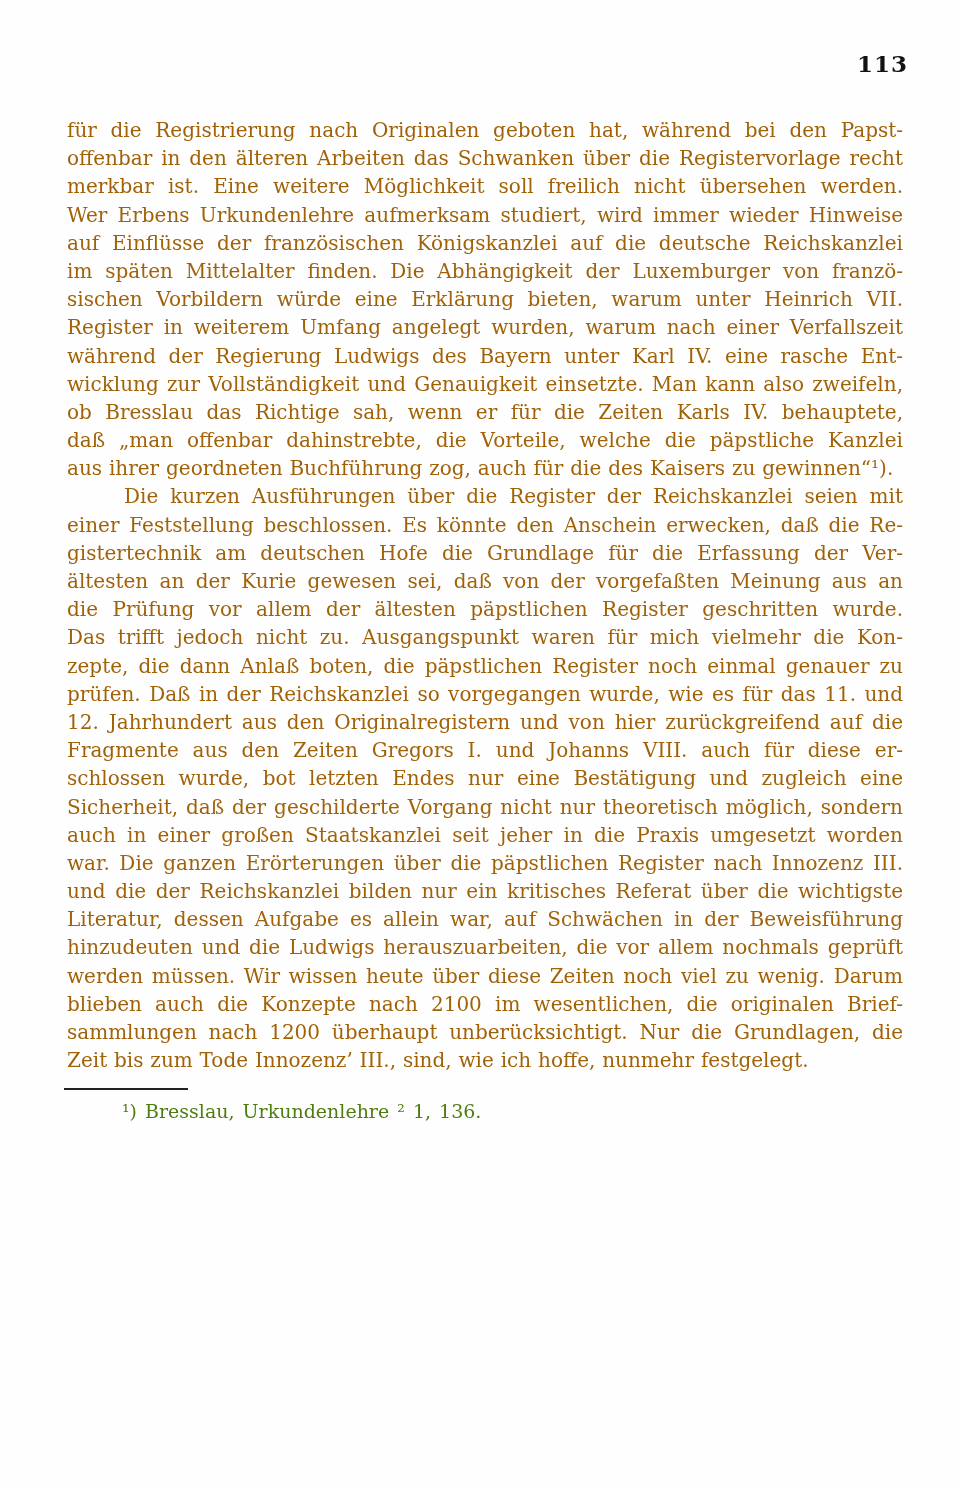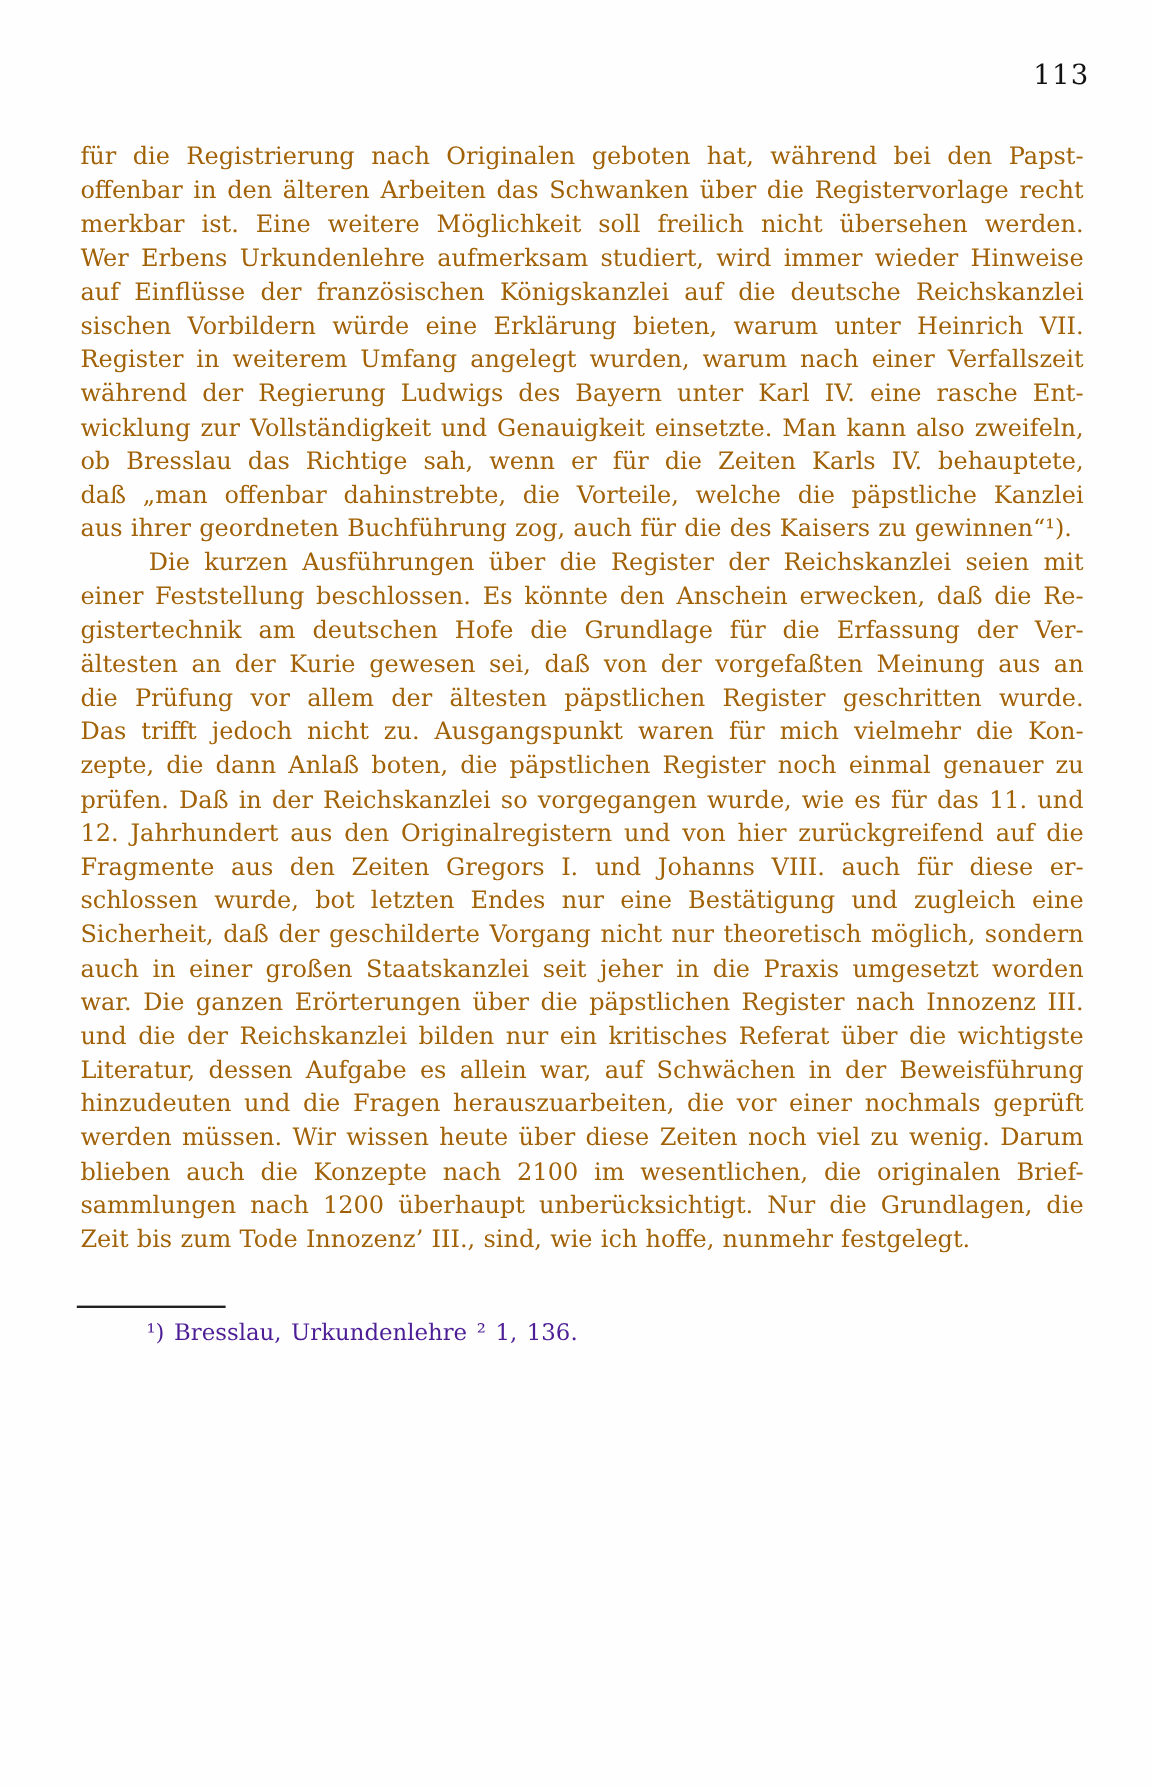"113" .page-number { font-weight: none -> bold }
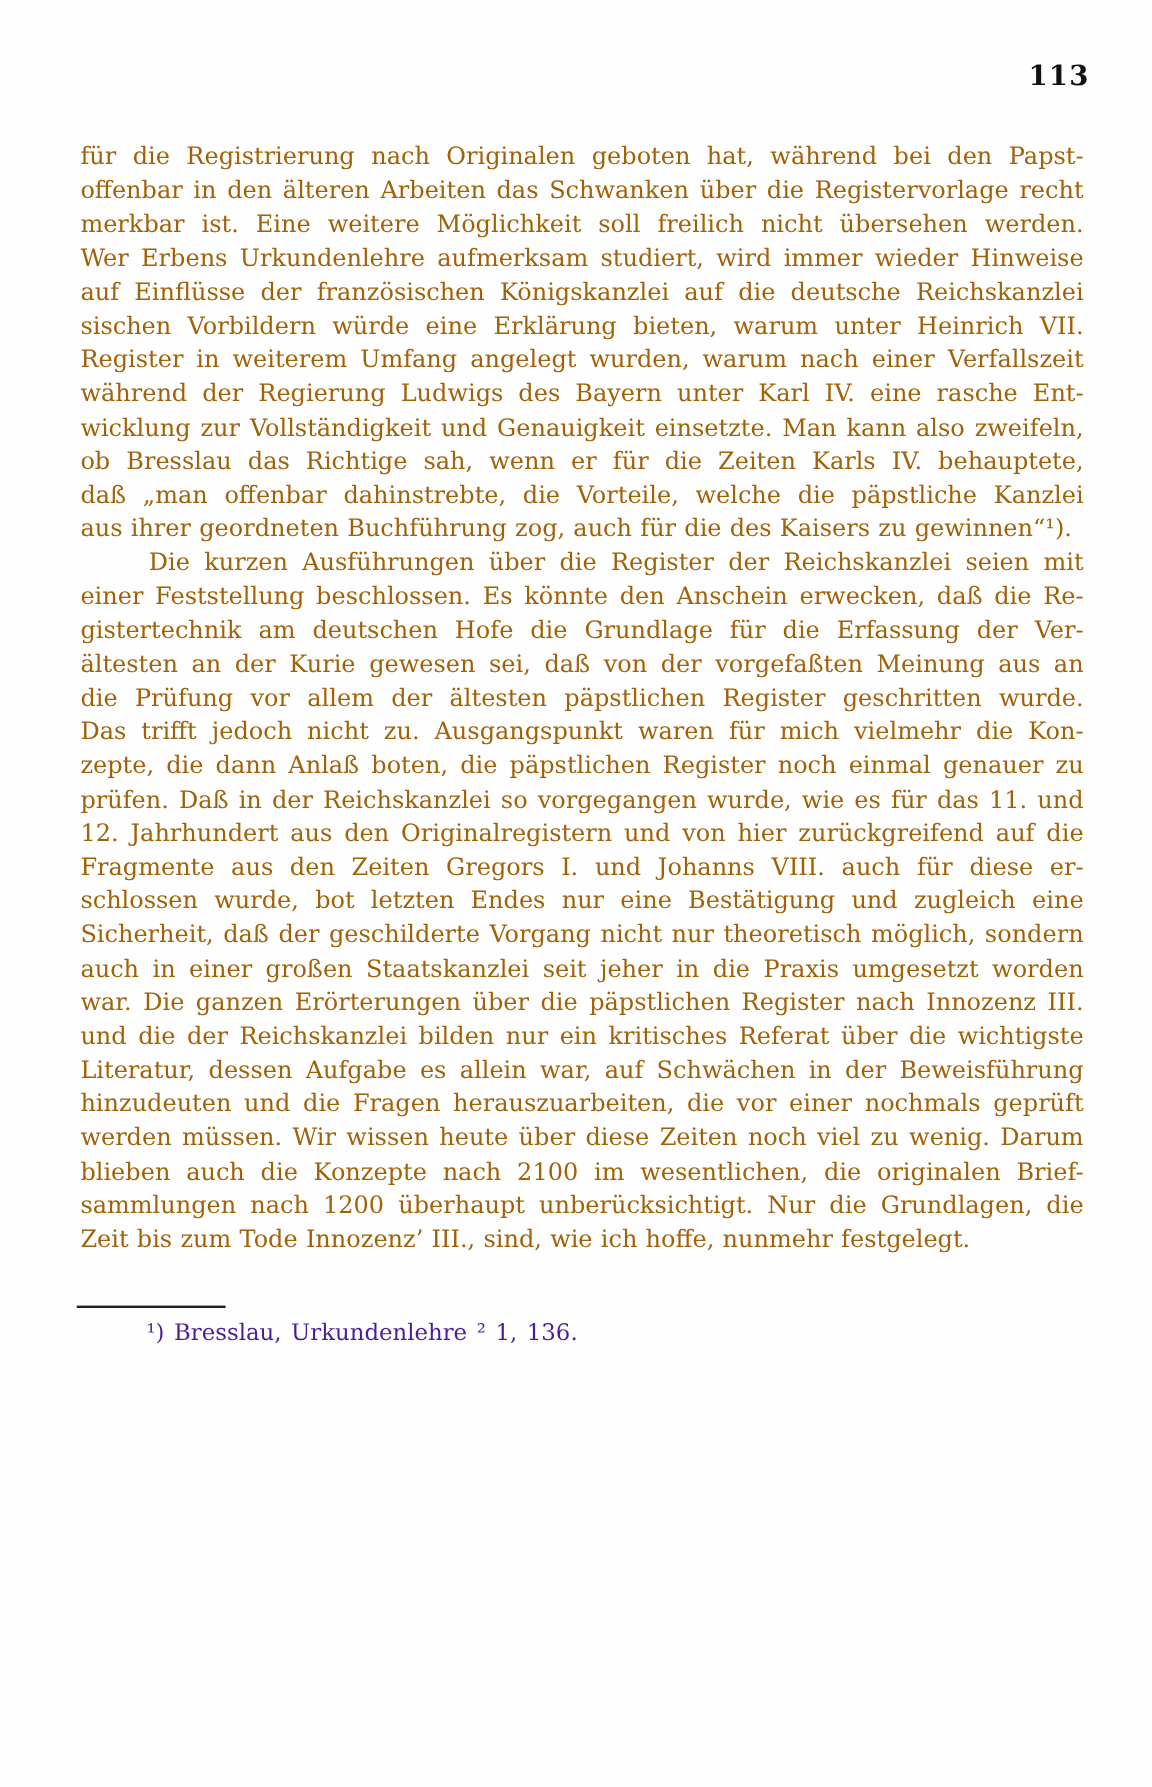"im späten Mittelalter finden. Die" div.line { html: none -> <div>im späten Mittelalter finden. Die Abhängigkeit der Luxemburger von franzö-</div> }
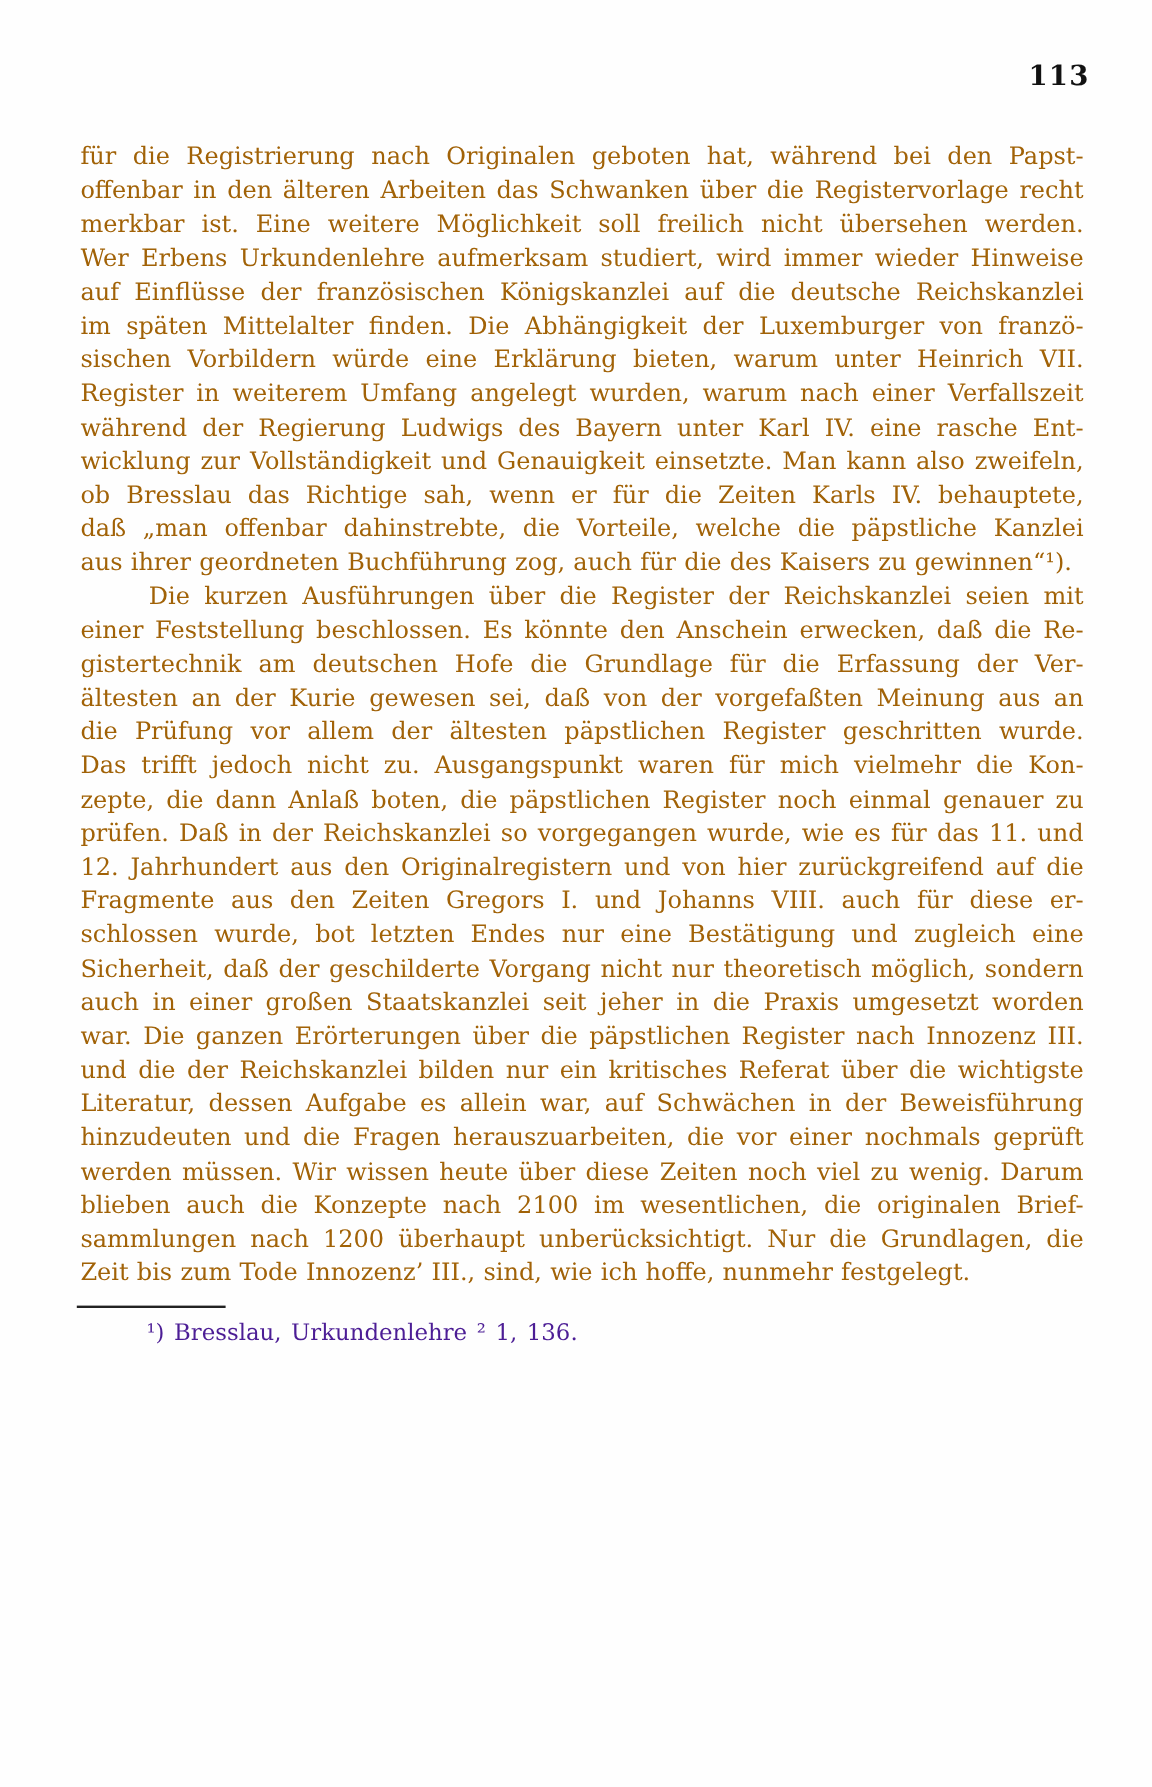"hinzudeuten und die Fragen" div.line { text: Fragen herauszuarbeiten, die vor einer -> Ludwigs herauszuarbeiten, die vor allem }
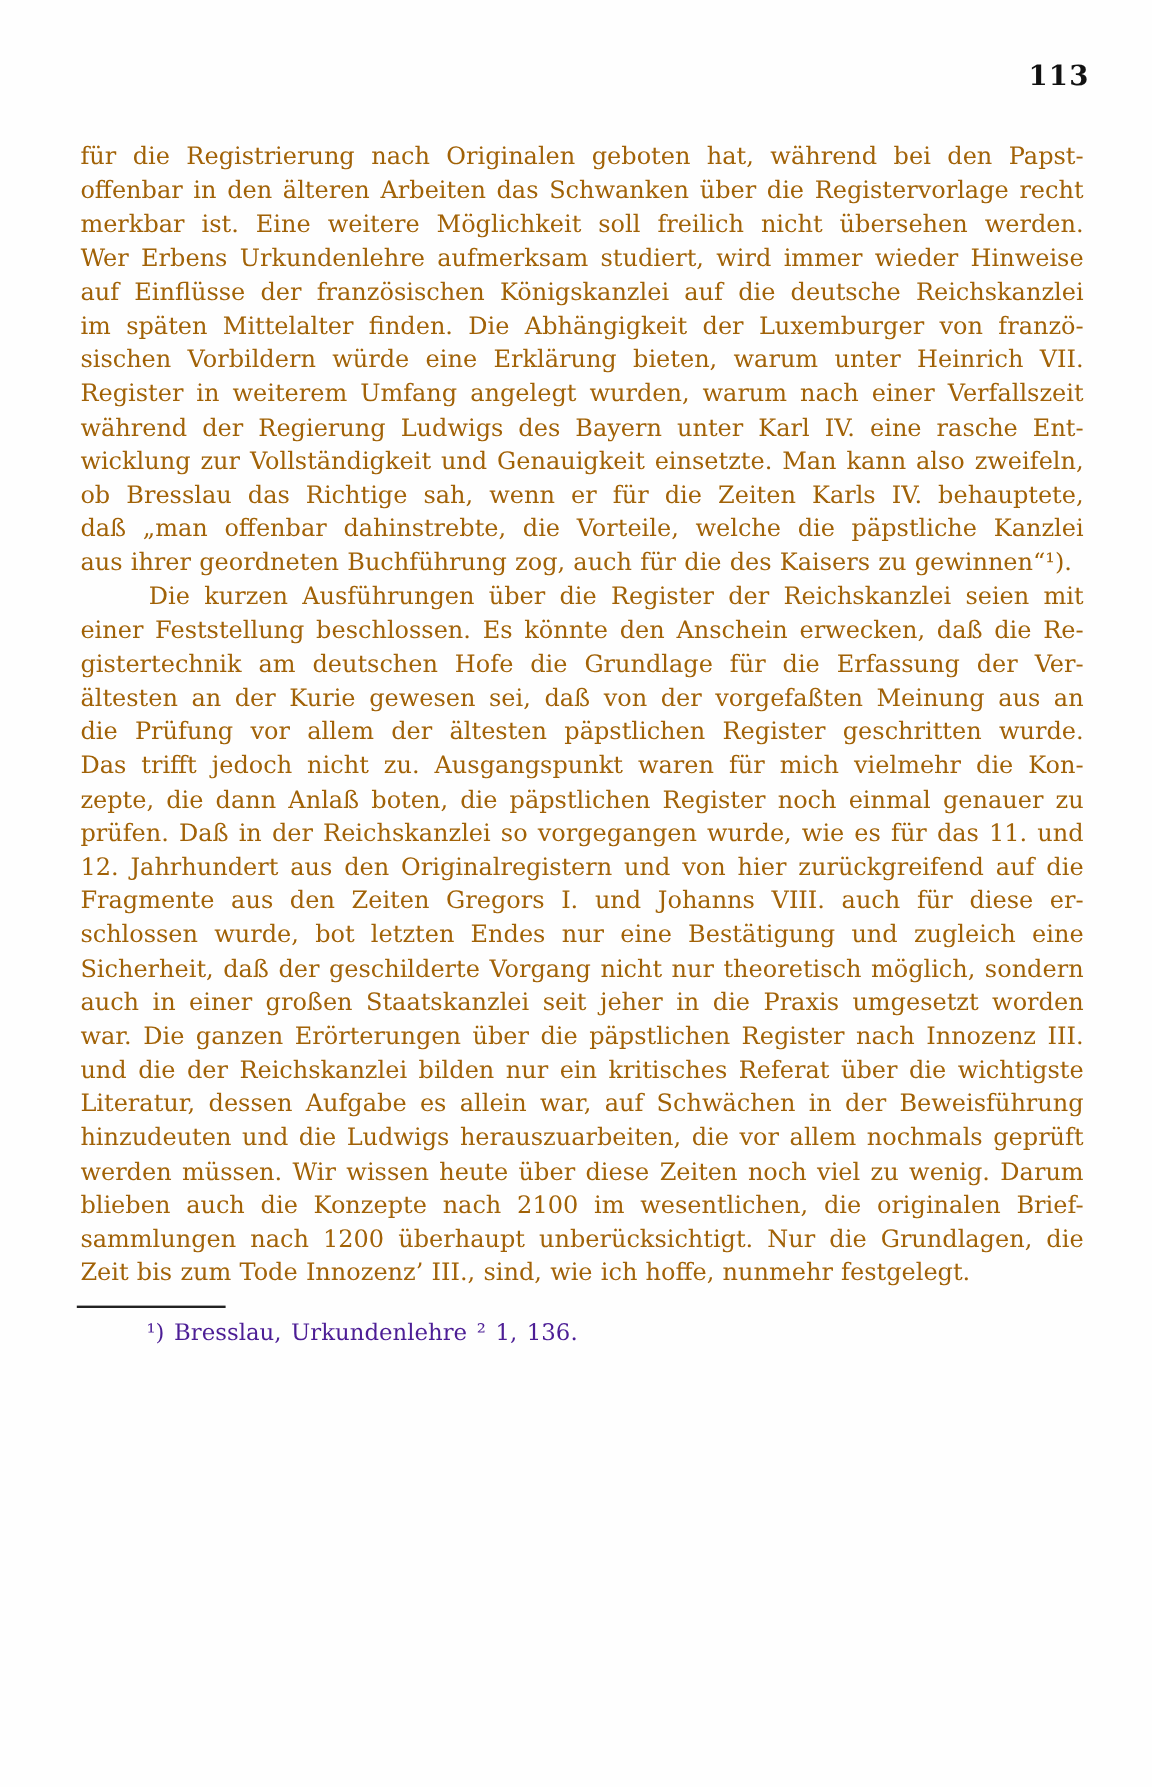"¹) Bresslau, Urkundenlehre ² 1," .footnote { color: #4c1d95 -> #4d7c0f }
